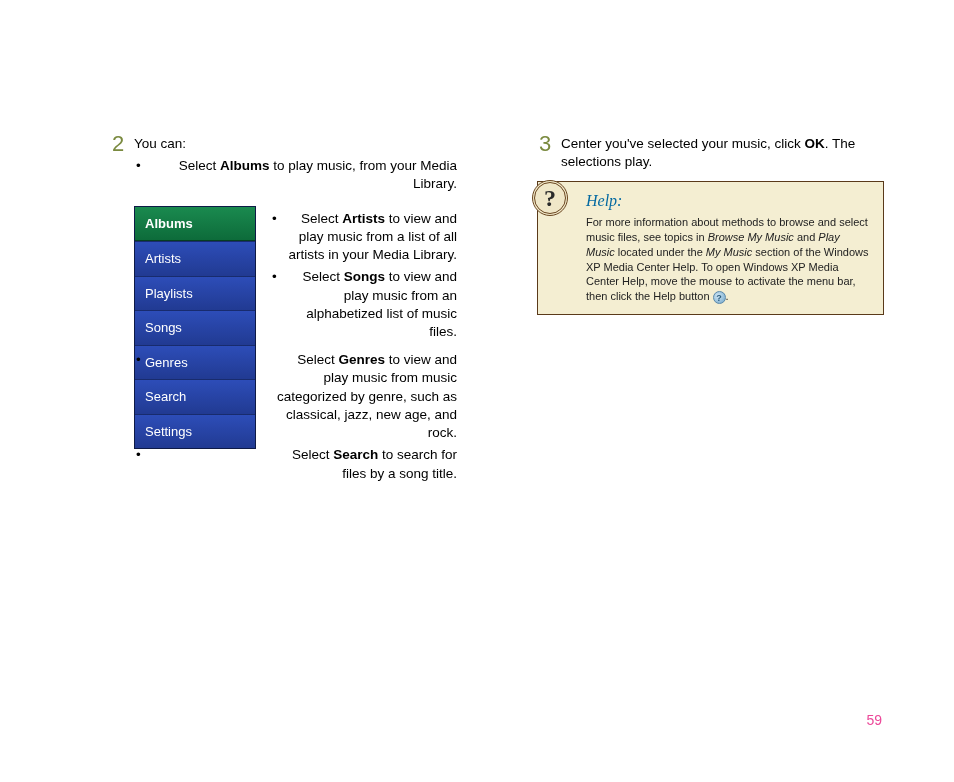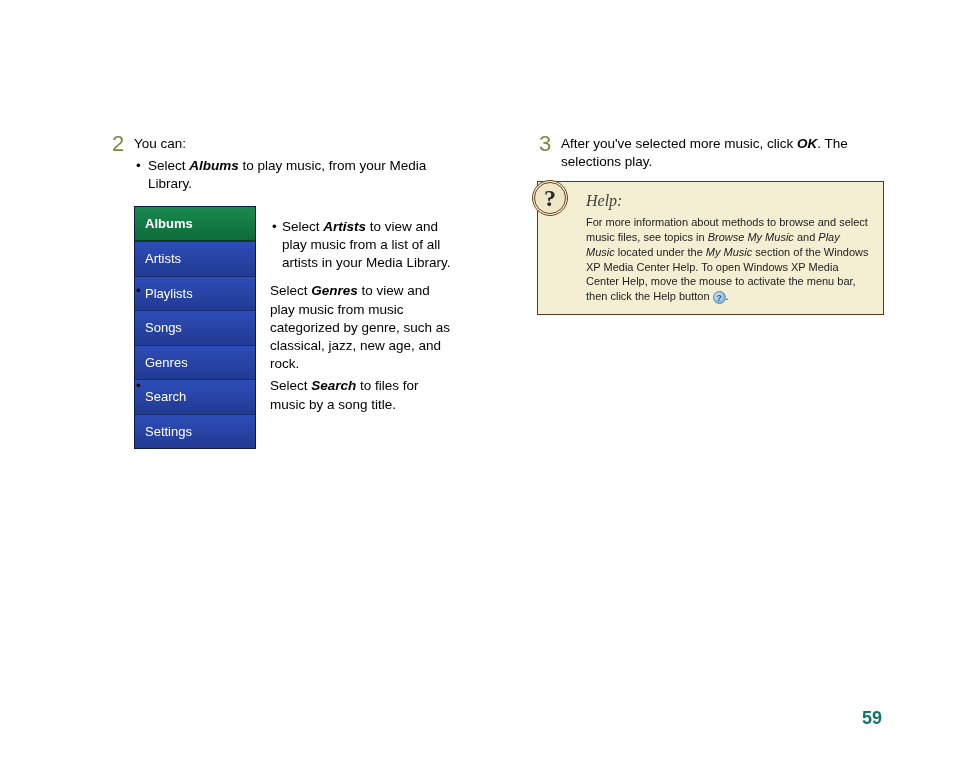"After you've selected more music," span { text: After you've selected more -> Center you've selected your }
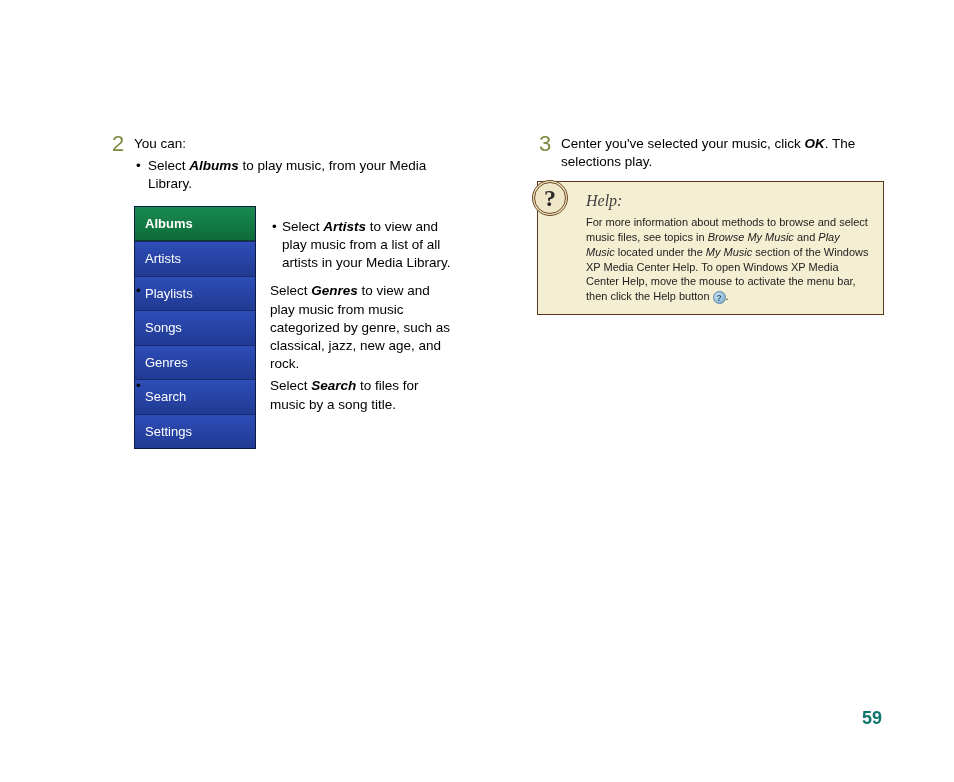"OK" b { font-style: italic -> none }
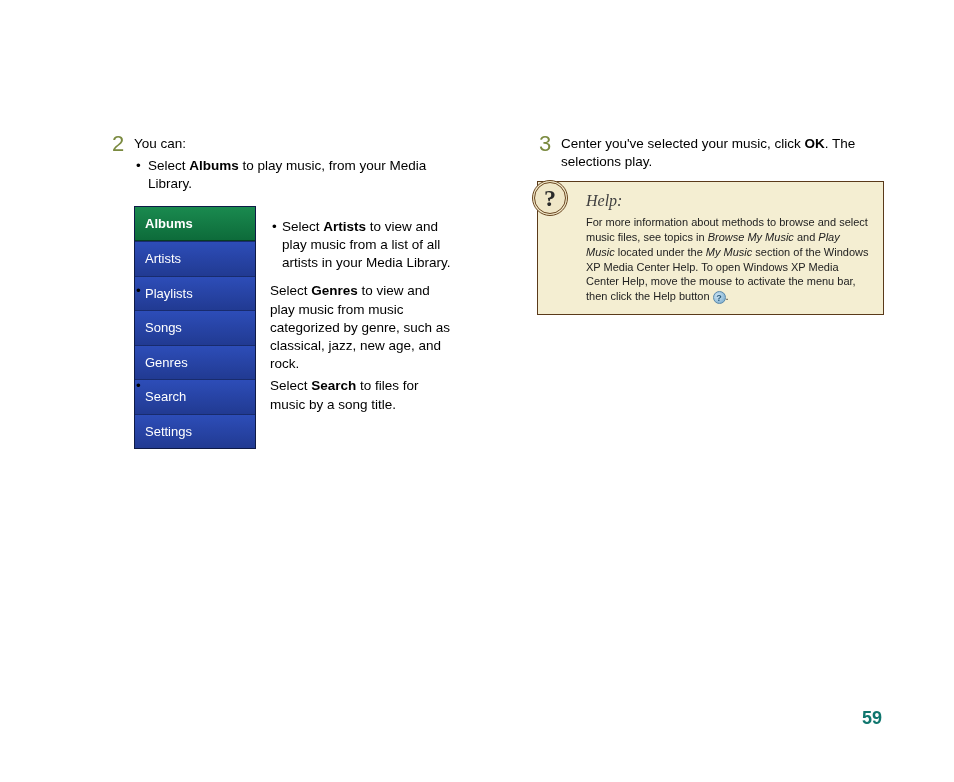"Select Albums to play music," .bullet { text-align: none -> right }
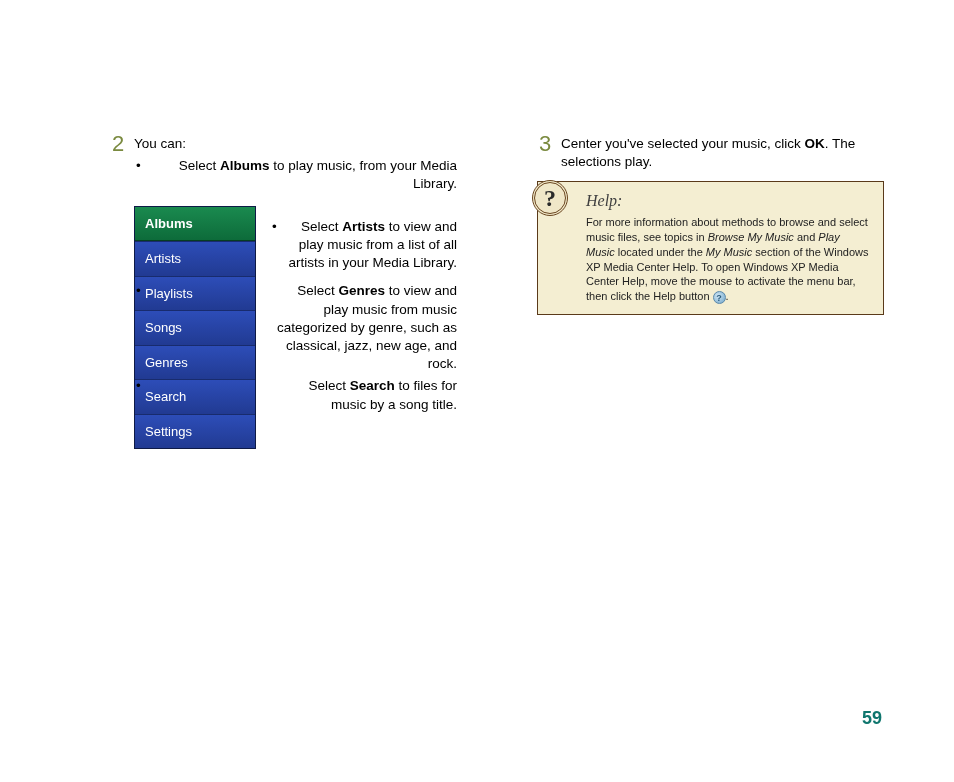"Help:" .helpbox .title { color: #404040 -> #0369a1 }
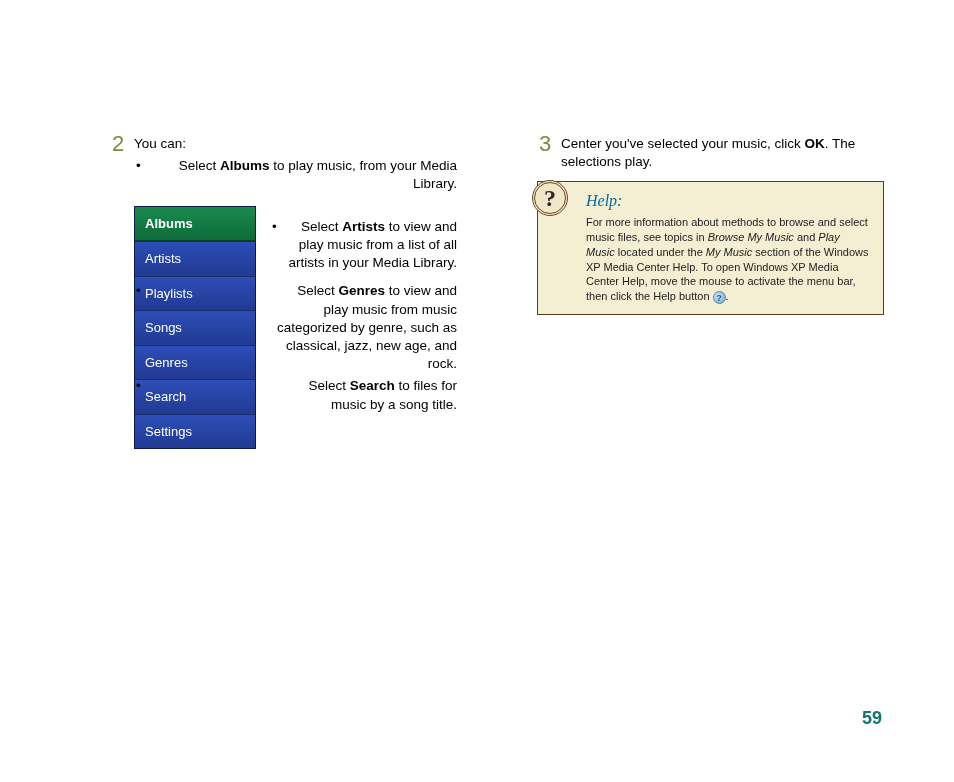"Select Artists to view and" .wrap-area { margin-top: 20px -> 12px }
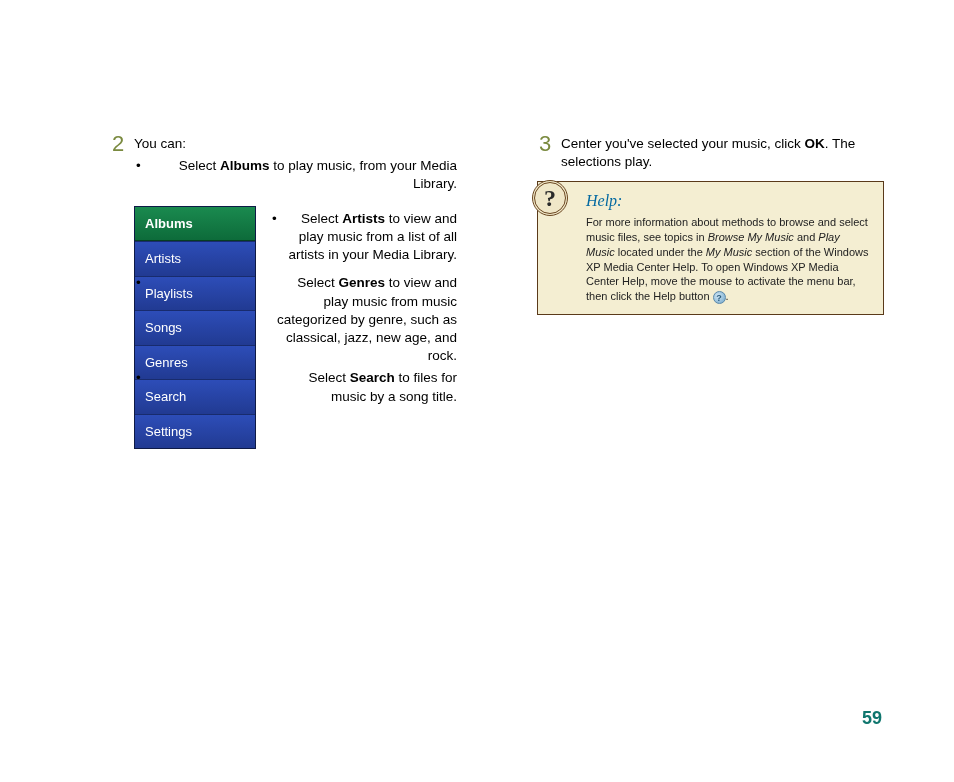"Select Songs to view and" div.bullet { html: none -> <div> <span>Select </span><b>Songs</b><span> to view and play music from an alphabetized list of music files.</span> </div> }
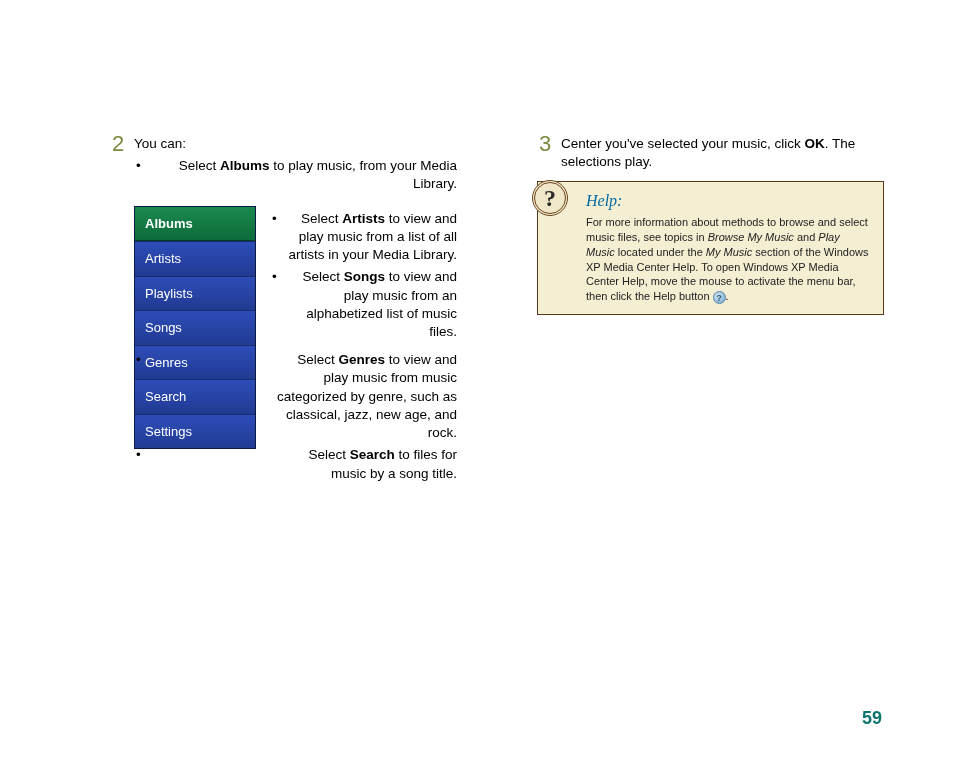"to files for music by" span { text: files for music -> search for files }
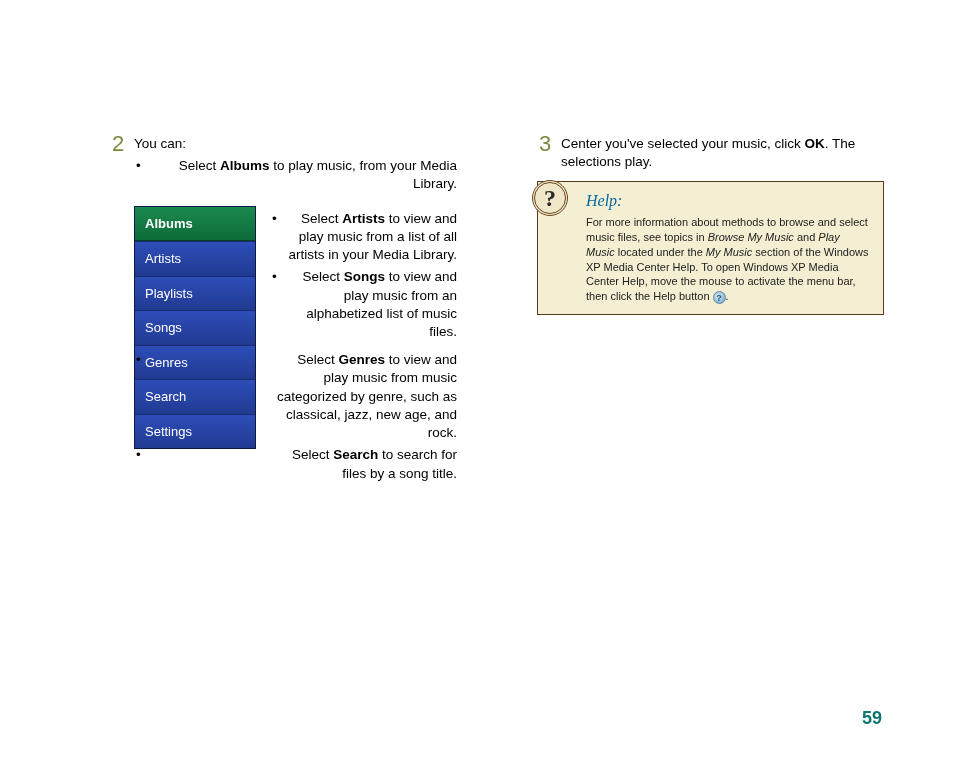"59" .page-num { color: #0f766e -> #ec4899; font-size: 18px -> 14px; font-weight: bold -> none }
